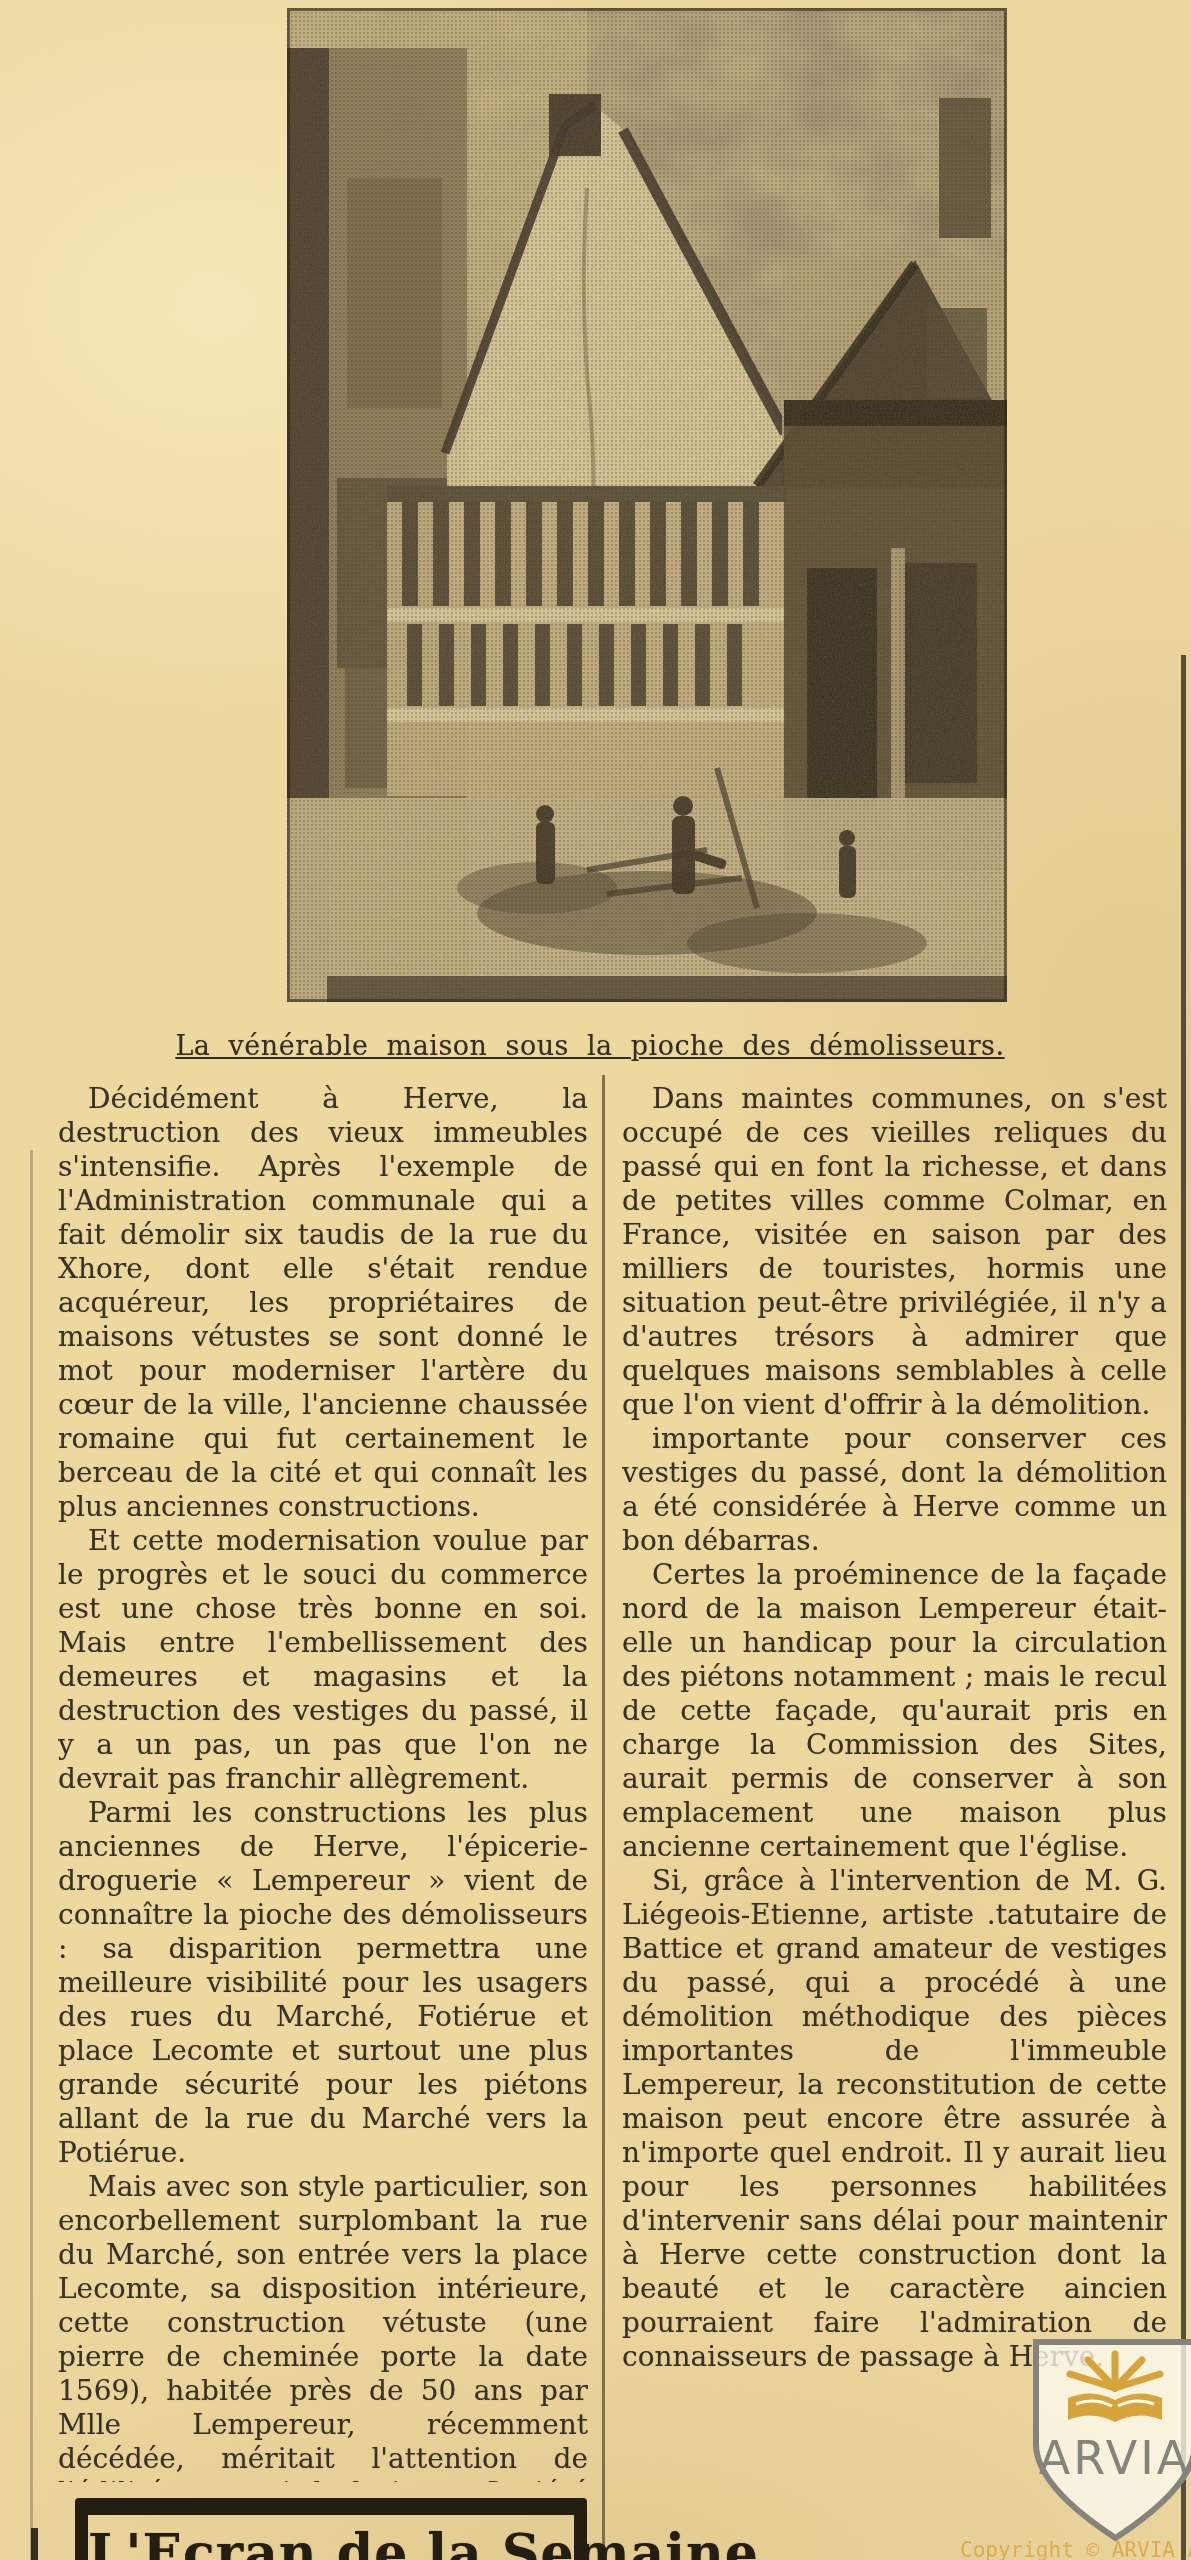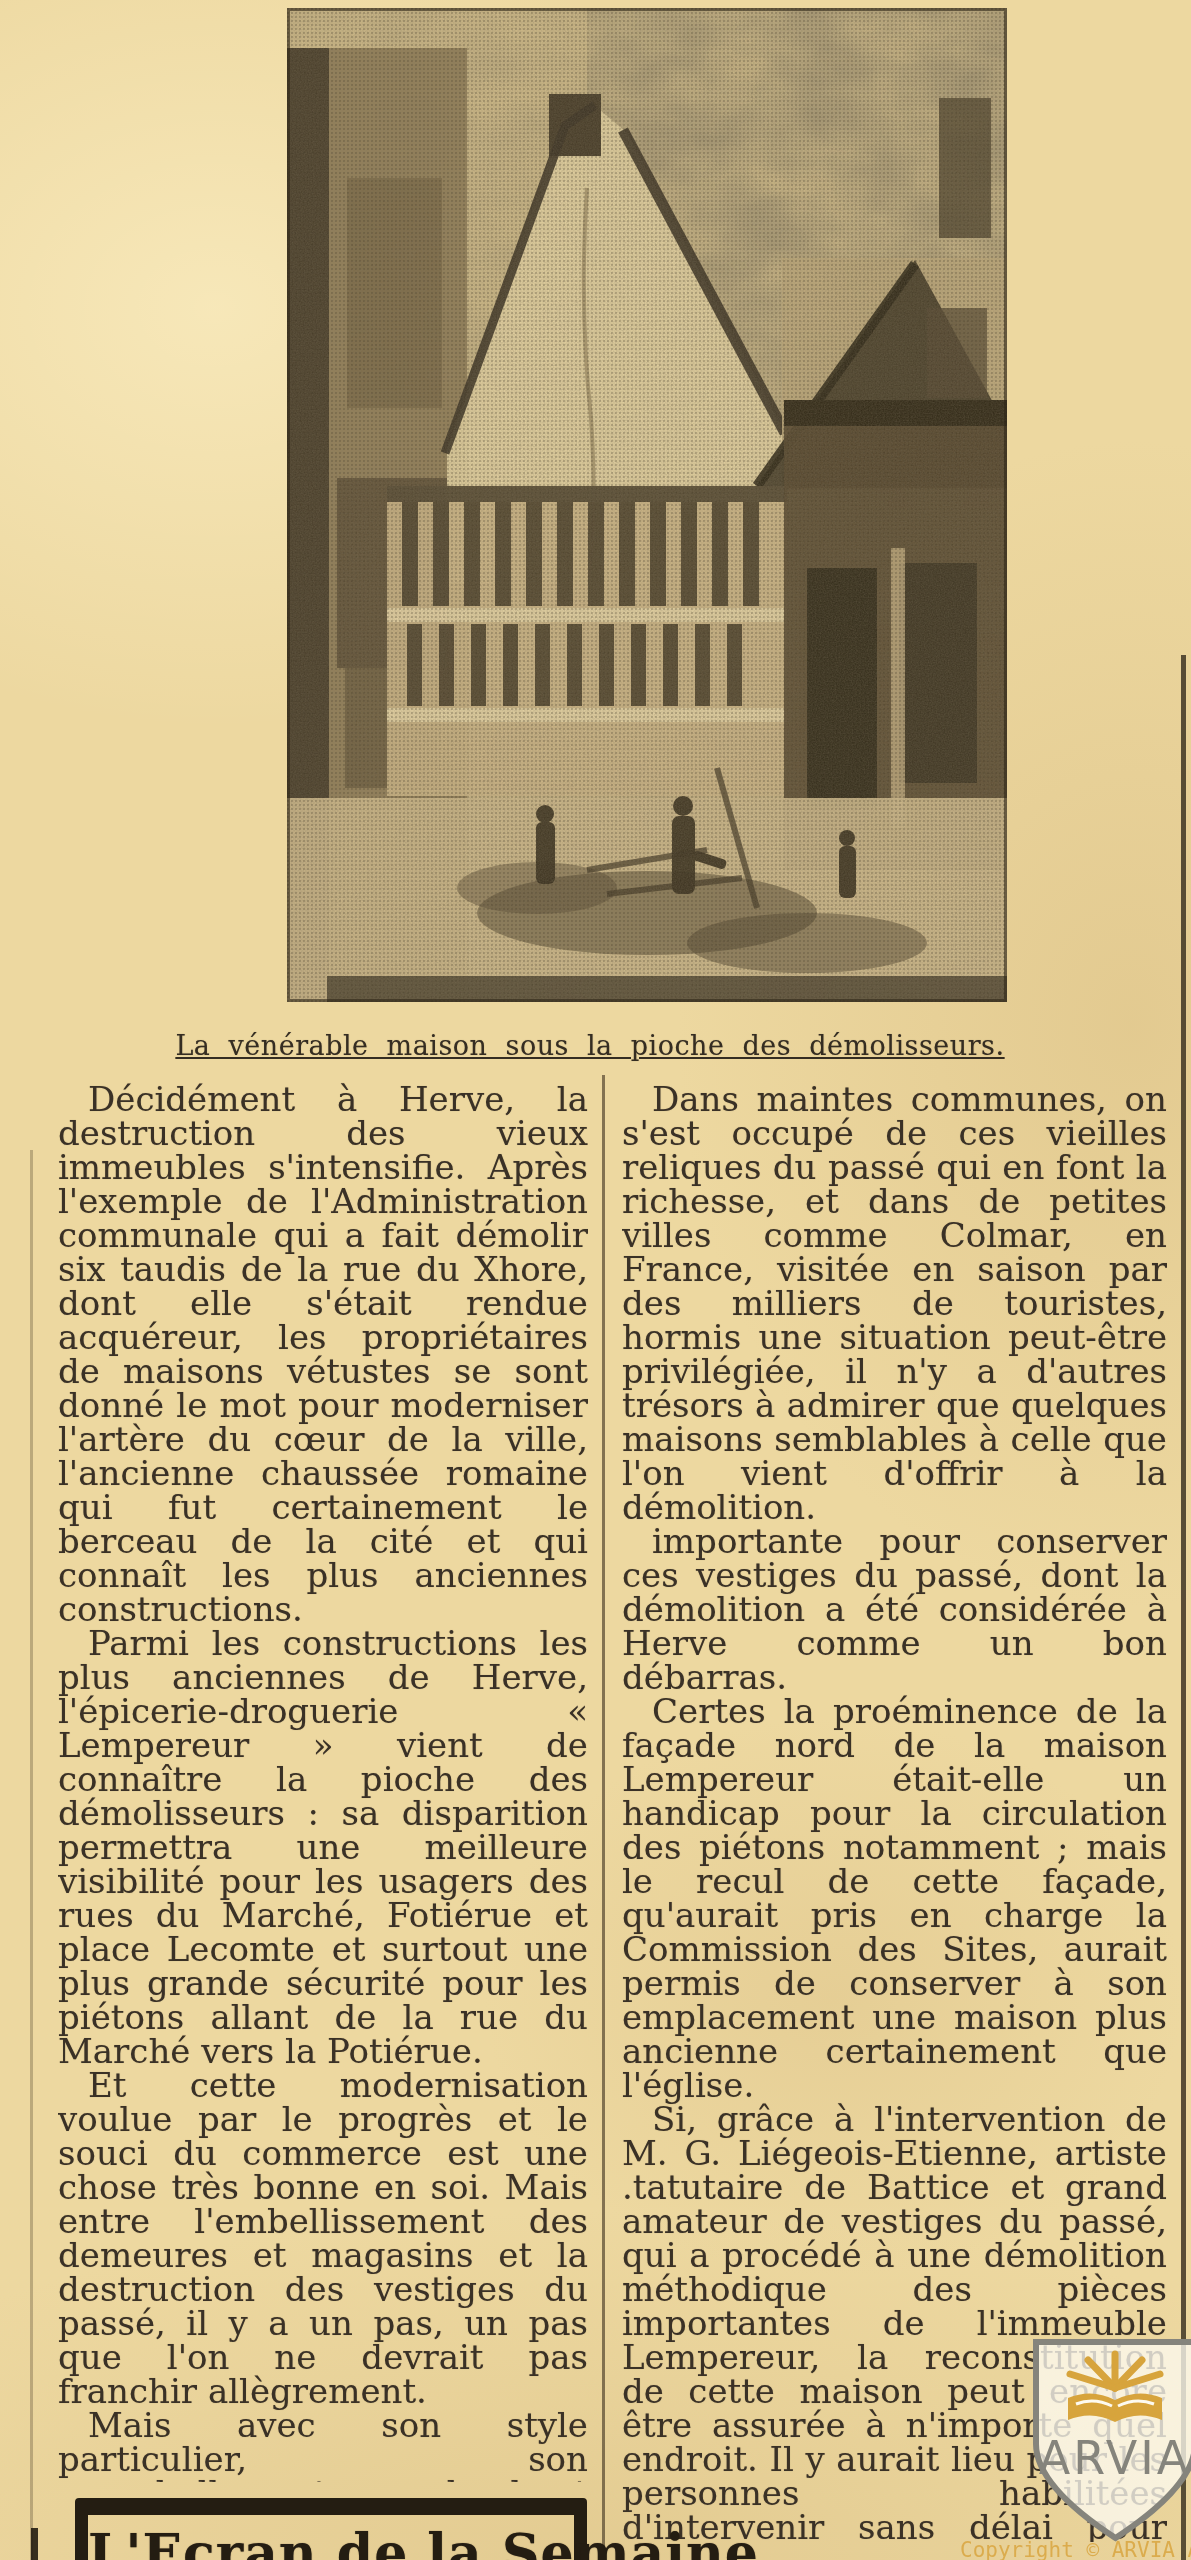"Décidément à Herve, la destruction" .col { font-size: 34px -> 28px }
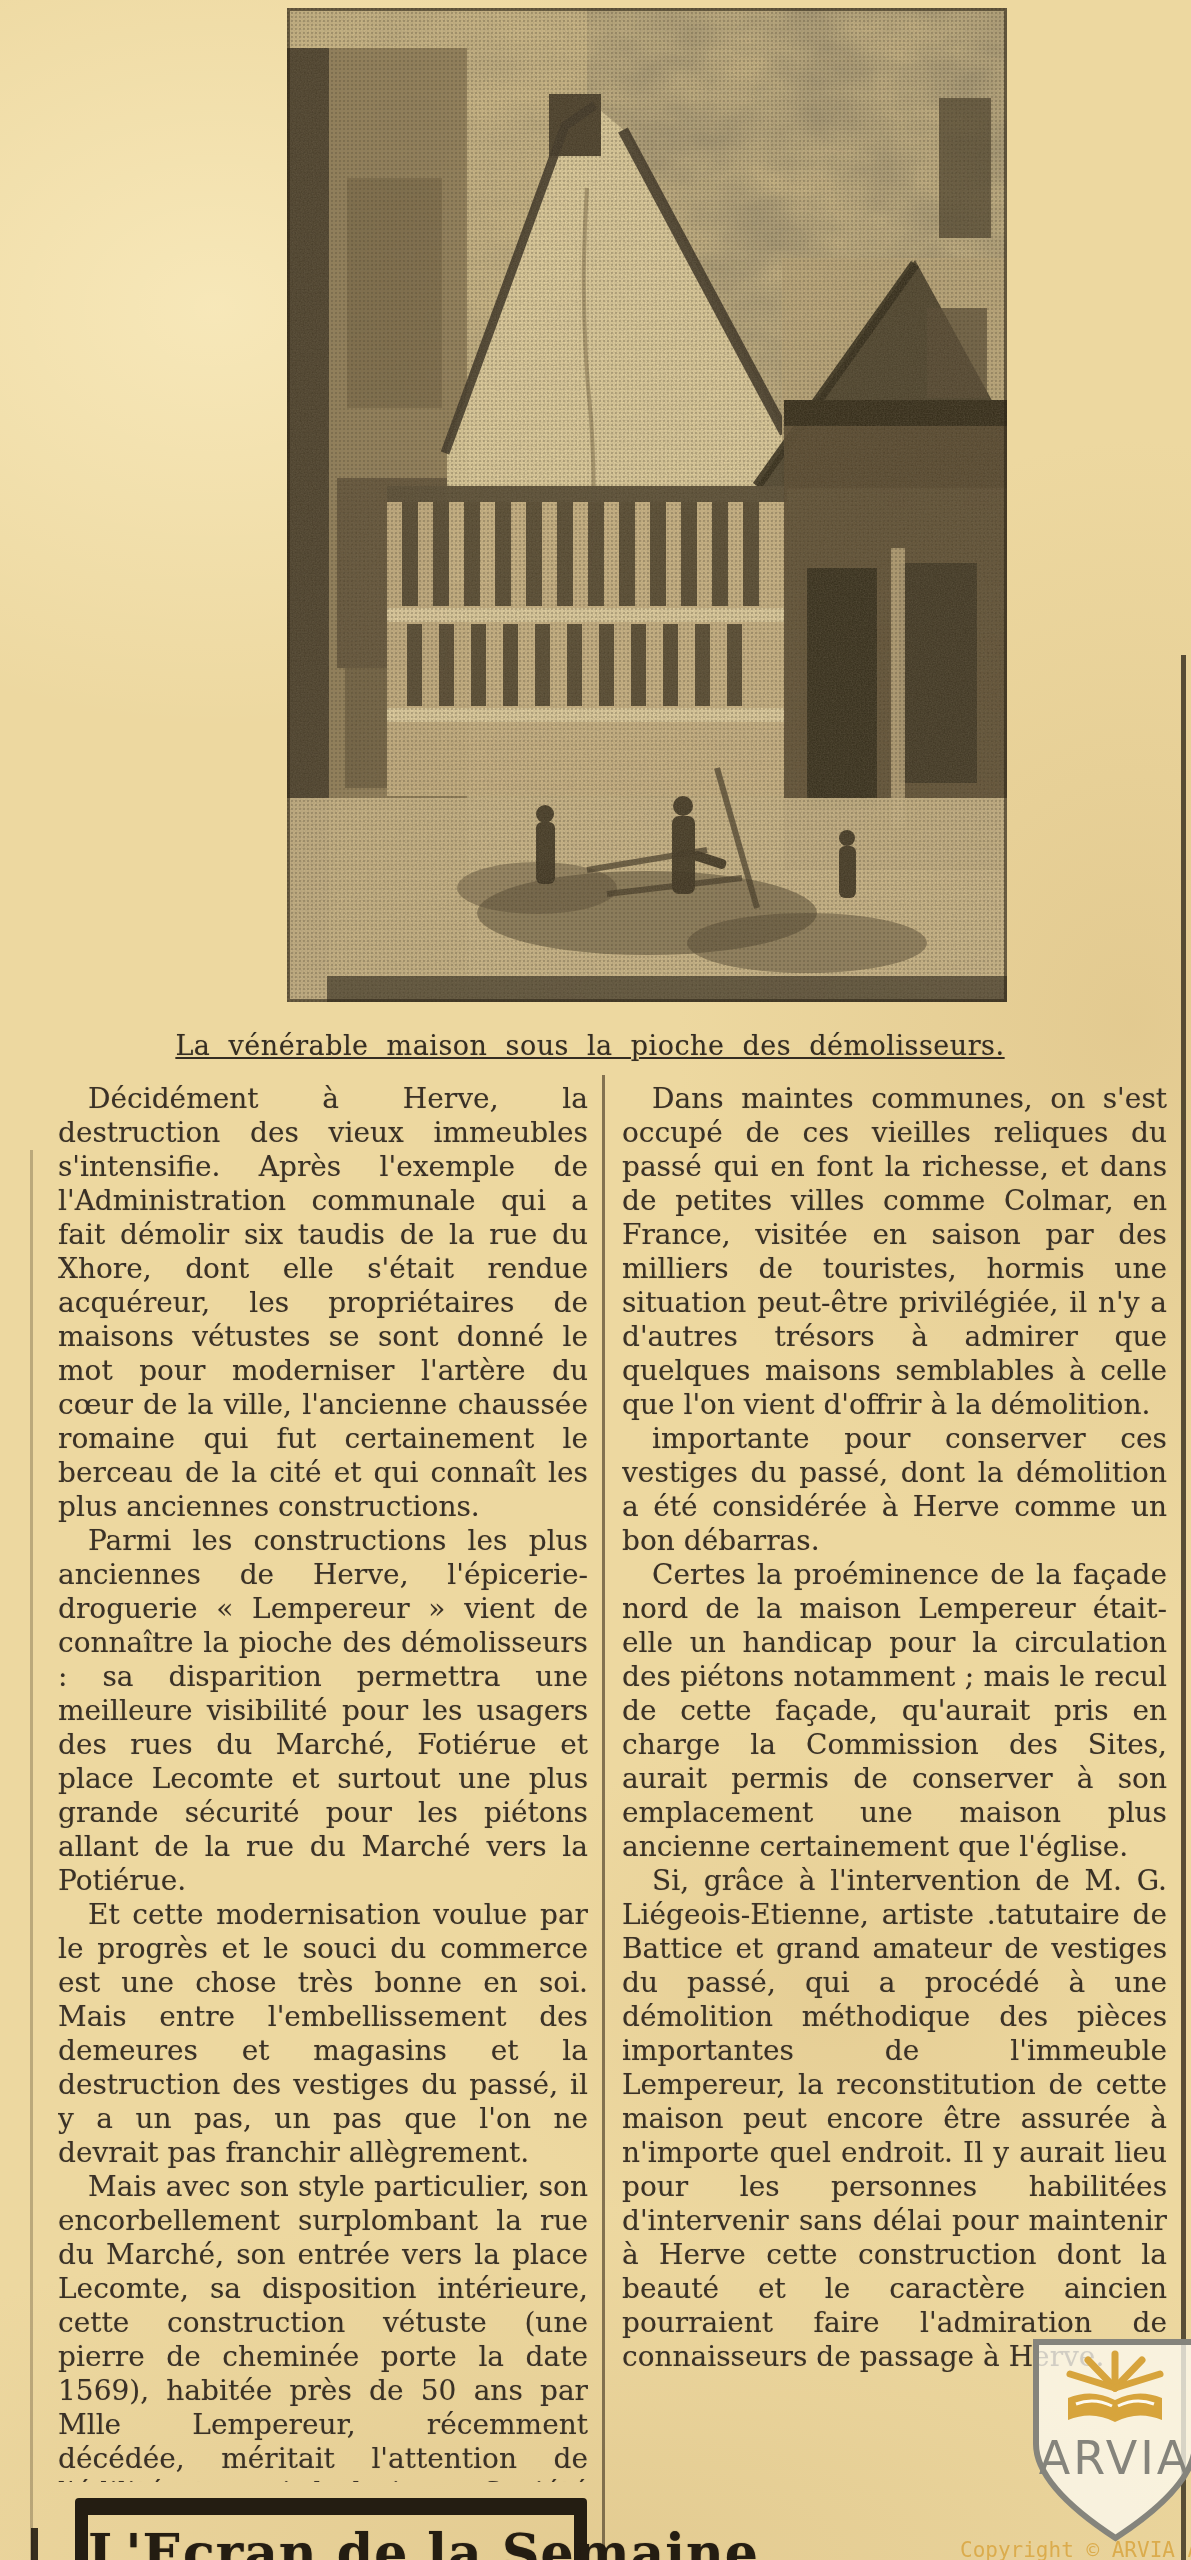"Parmi les constructions les plus" p { order: before "Et cette modernisation voulue par" -> after "Et cette modernisation voulue par" }
